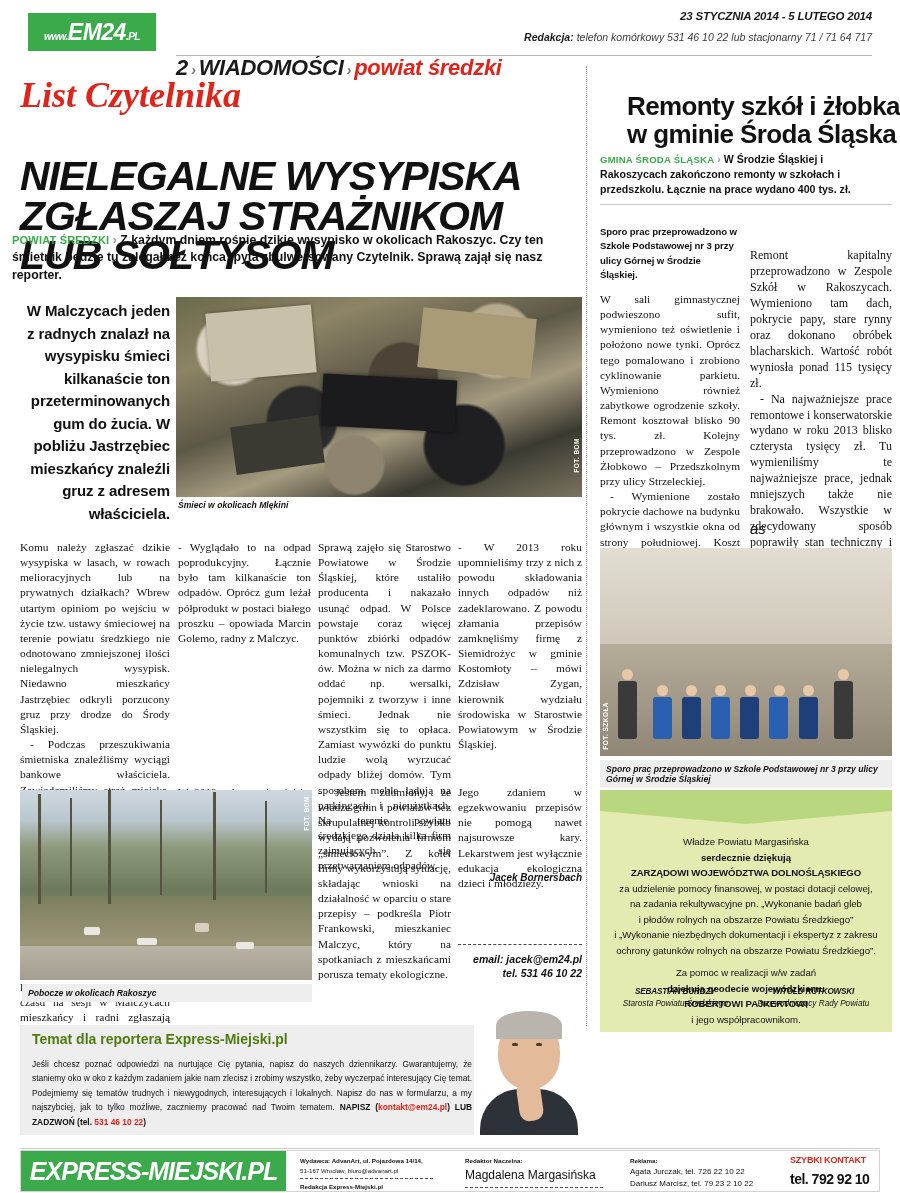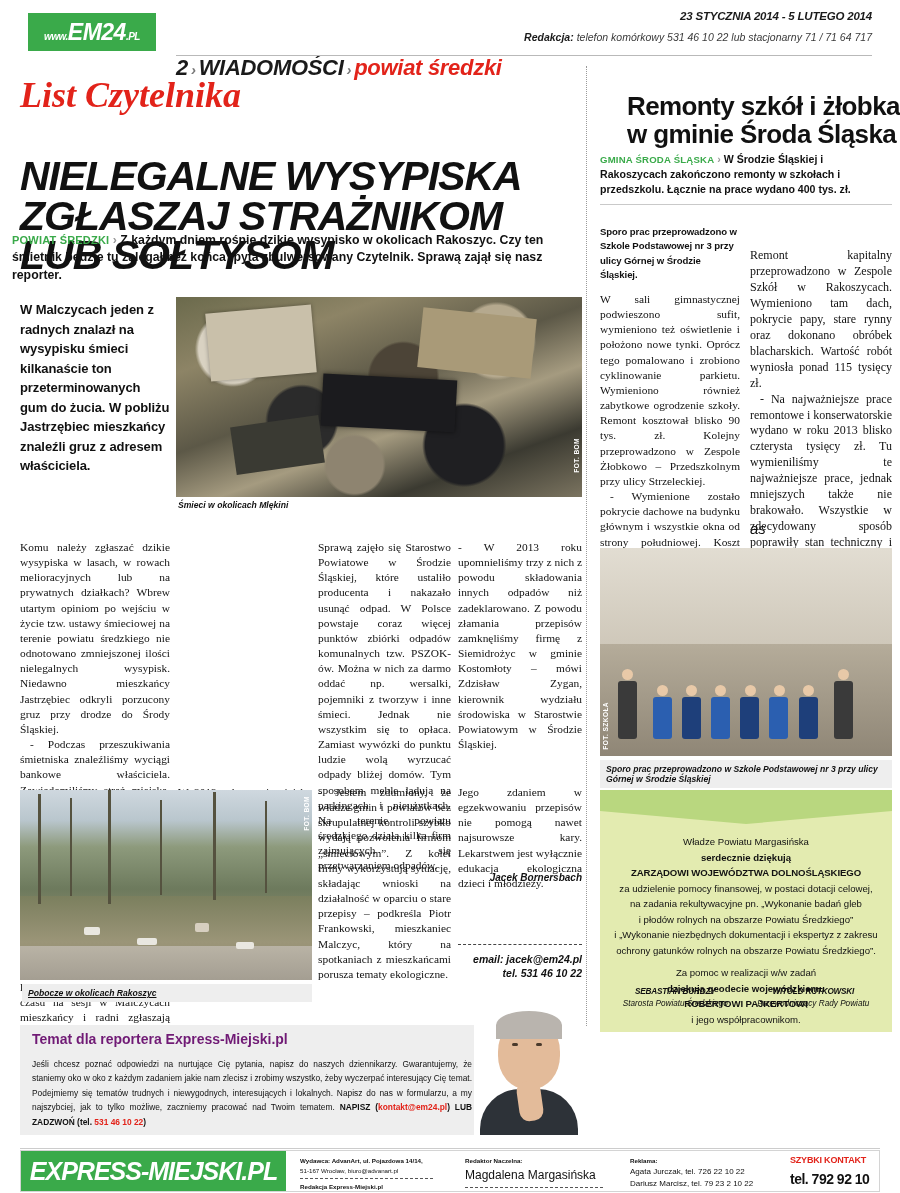"W Malczycach jeden z radnych" .intro-bold { font-size: 13px -> 15px; text-align: none -> right }
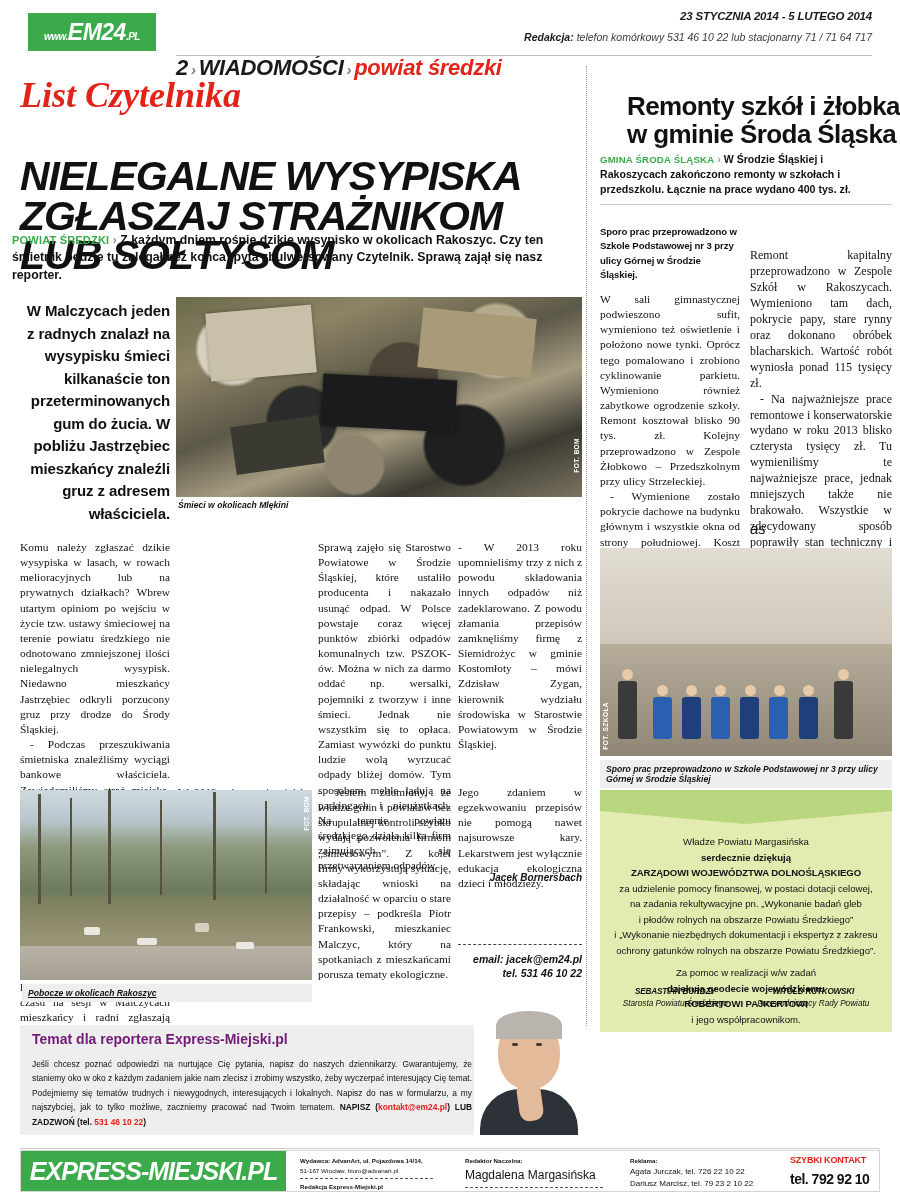"- Wyglądało to na odpad" div.col { html: none -> <div> <p>- Wyglądało to na odpad poprodukcyjny. Łącznie było tam kilkanaście ton odpadów. Oprócz gum leżał półprodukt w postaci białego proszku – opowiada Marcin Golemo, radny z Malczyc.</p> </div> }
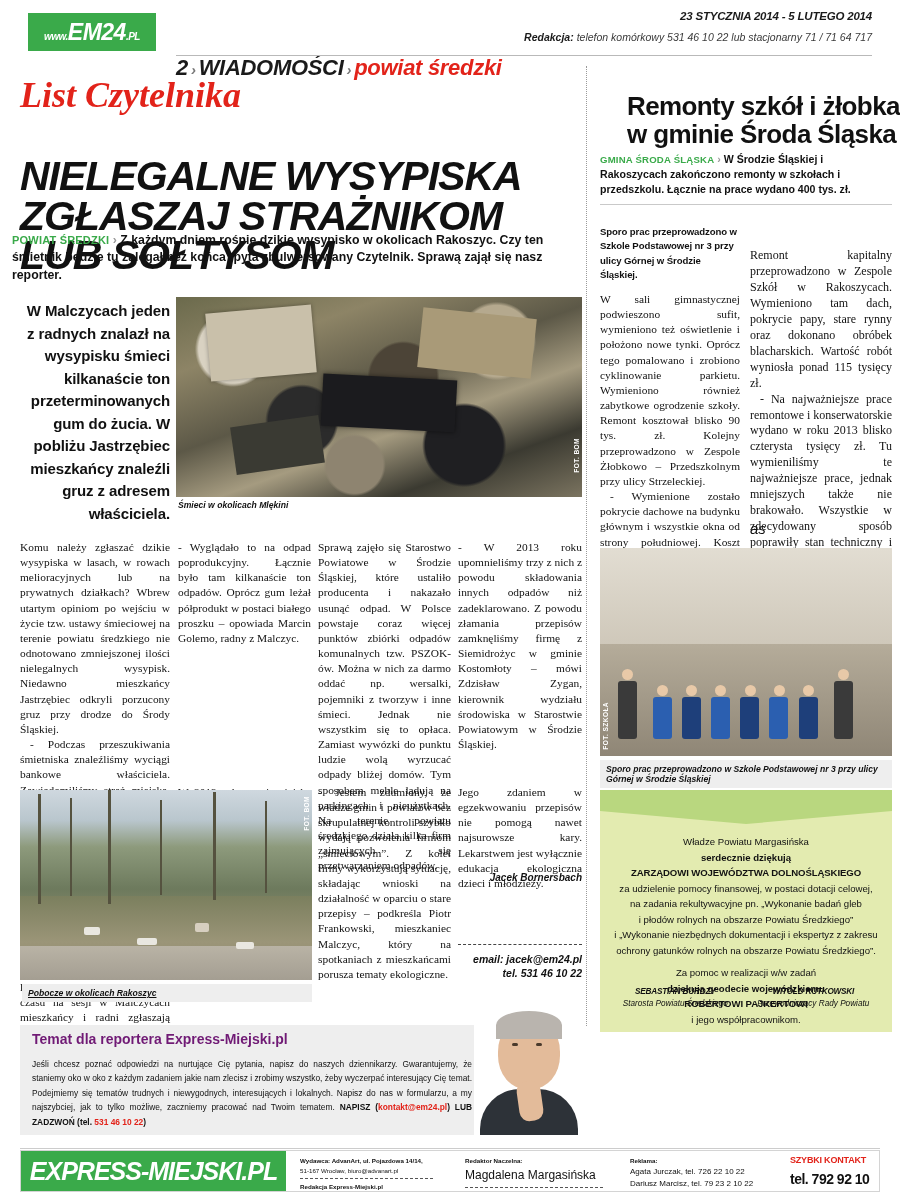"Pobocze w okolicach Rakoszyc" #cap2 { text-decoration: underline -> none }
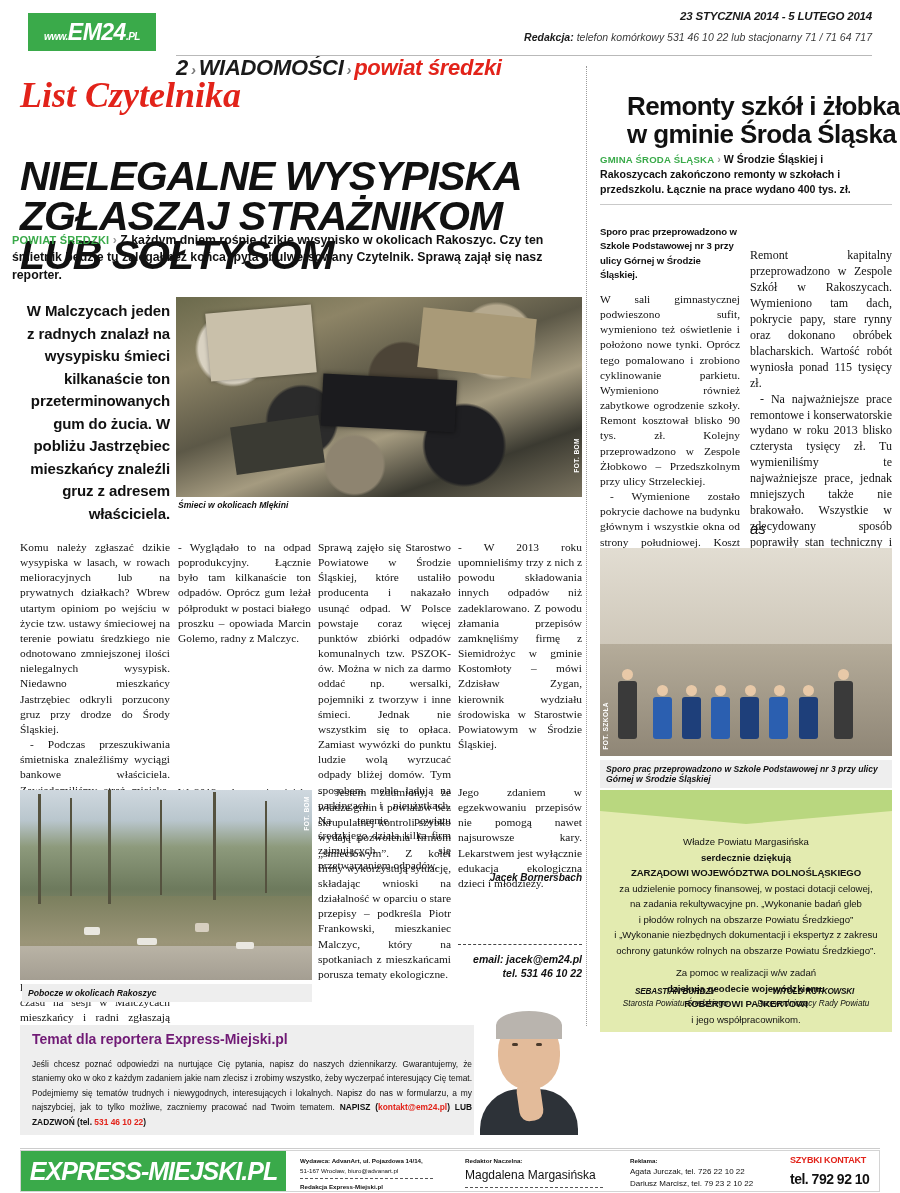"Temat dla reportera Express-Miejski.pl" .temat-title { color: #701a75 -> #4d7c0f }
